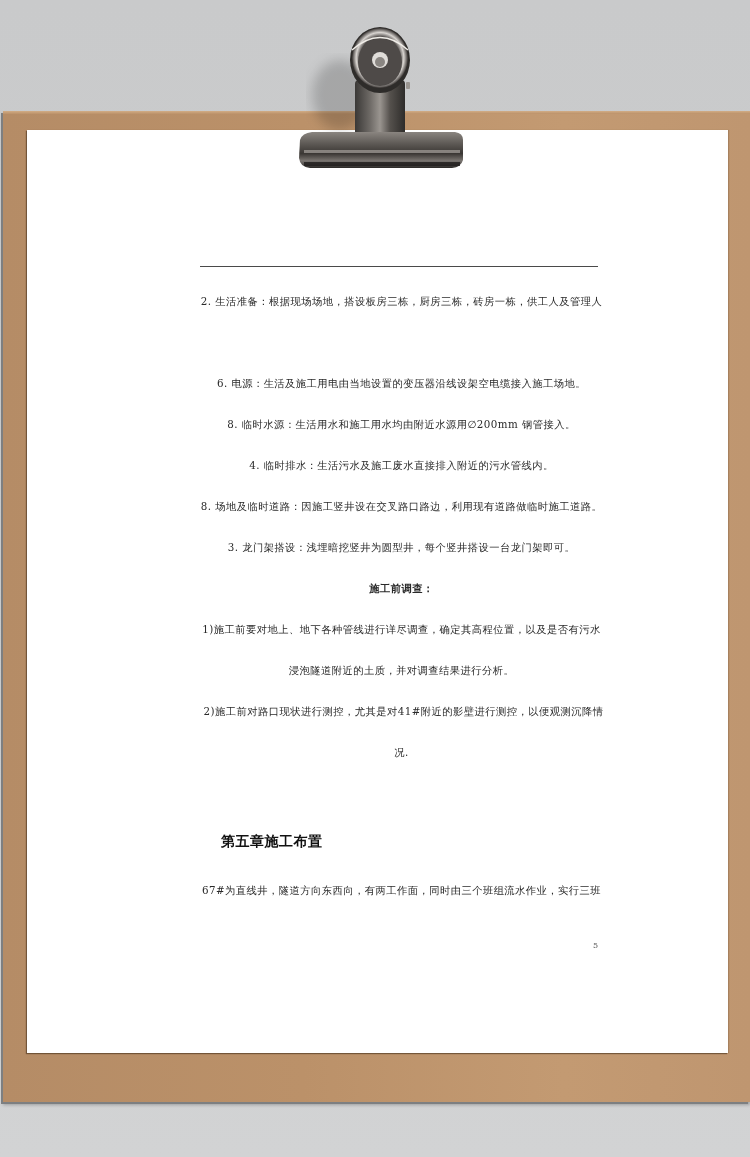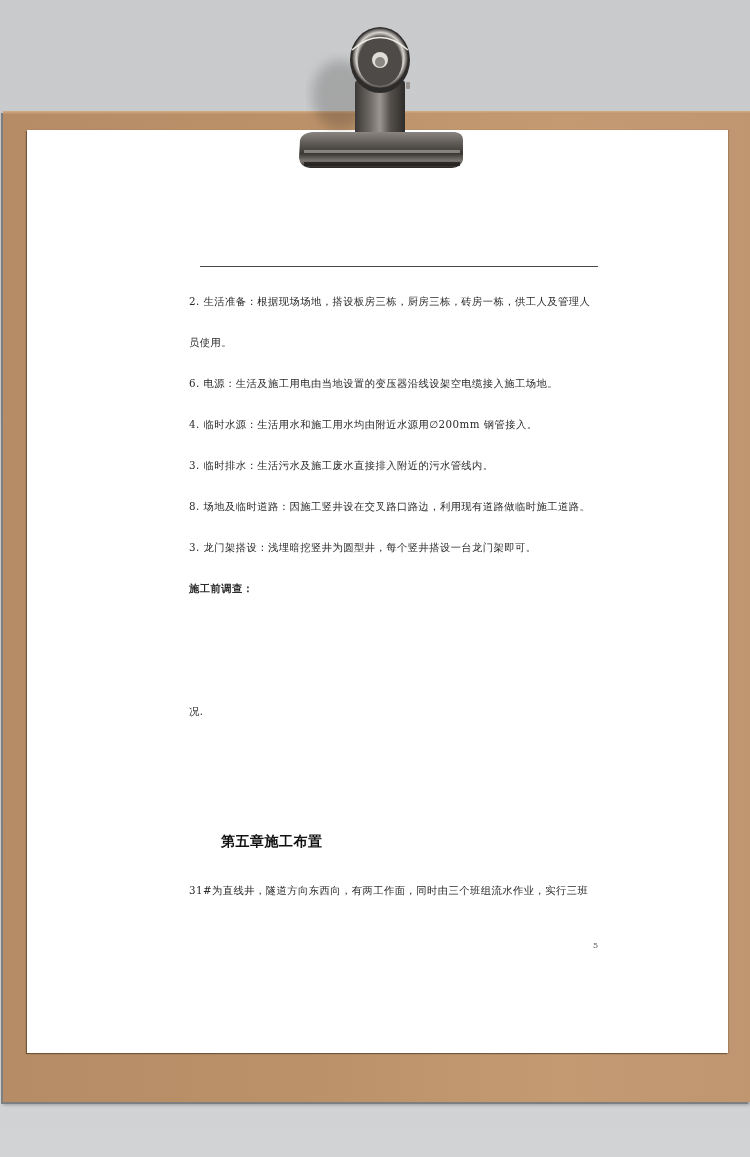"2. 生活准备：根据现场场地，搭设板房三栋，厨房三栋，砖房一栋，供工人及管理人" .para { text-align: none -> center }
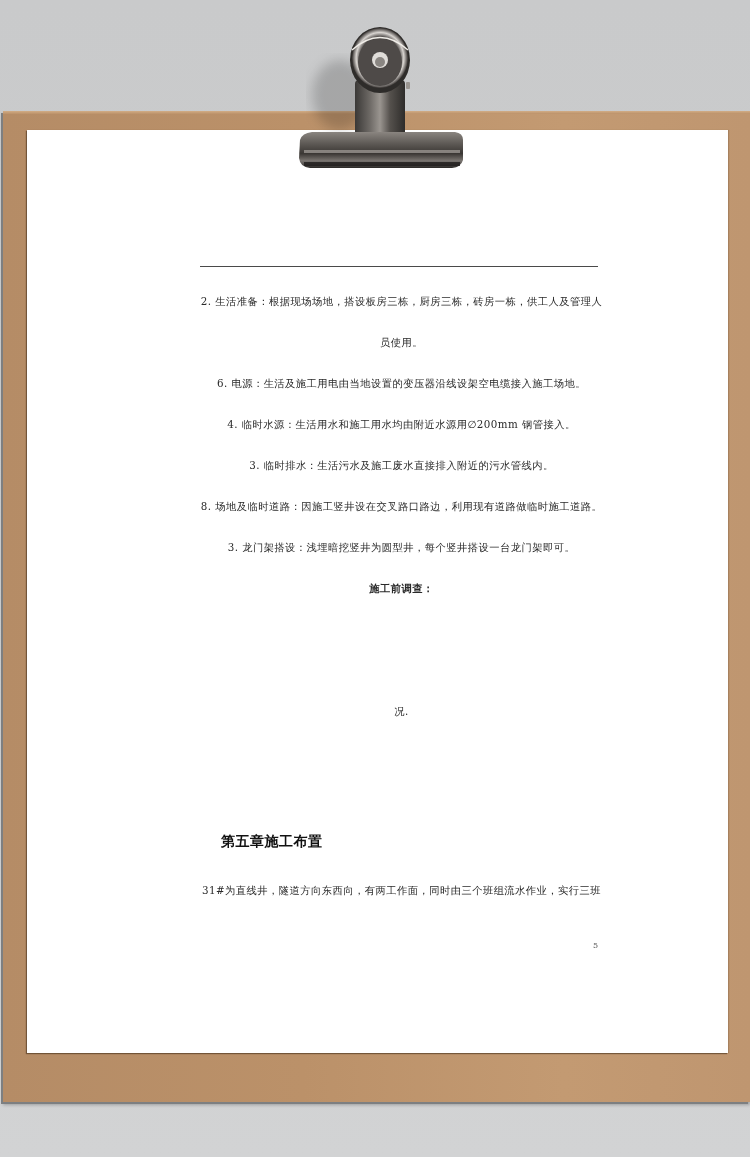"员使用。" div { html: <div>员使用。</div> -> none }
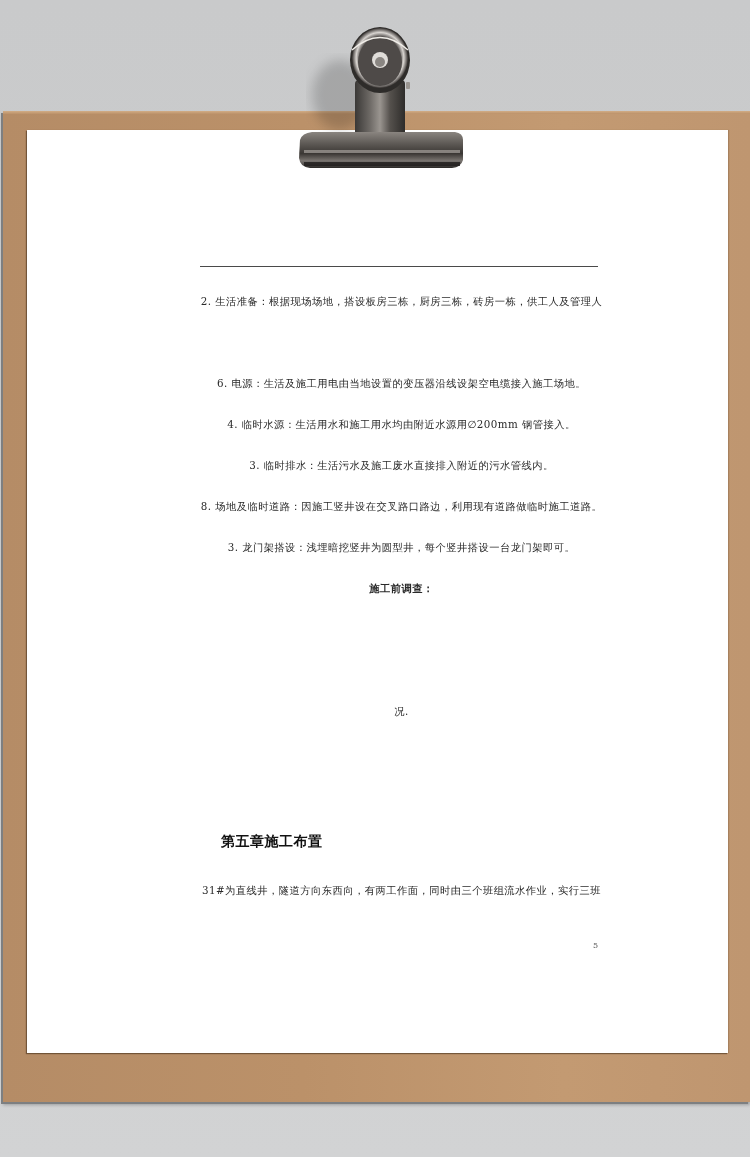"4. 临时水源：生活用水和施工用水均由附近水源用∅200mm 钢管接入。" div { text: 4 -> 8 }
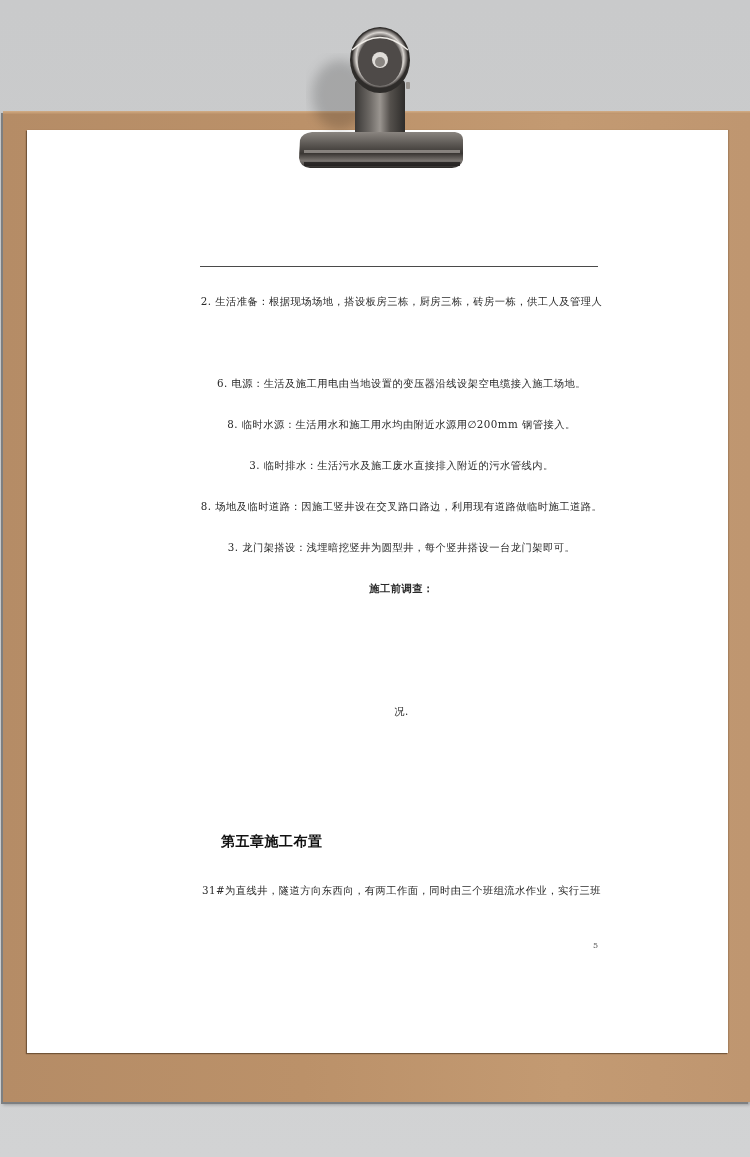"3. 临时排水：生活污水及施工废水直接排入附近的污水管线内。" div { text: 3 -> 4 }
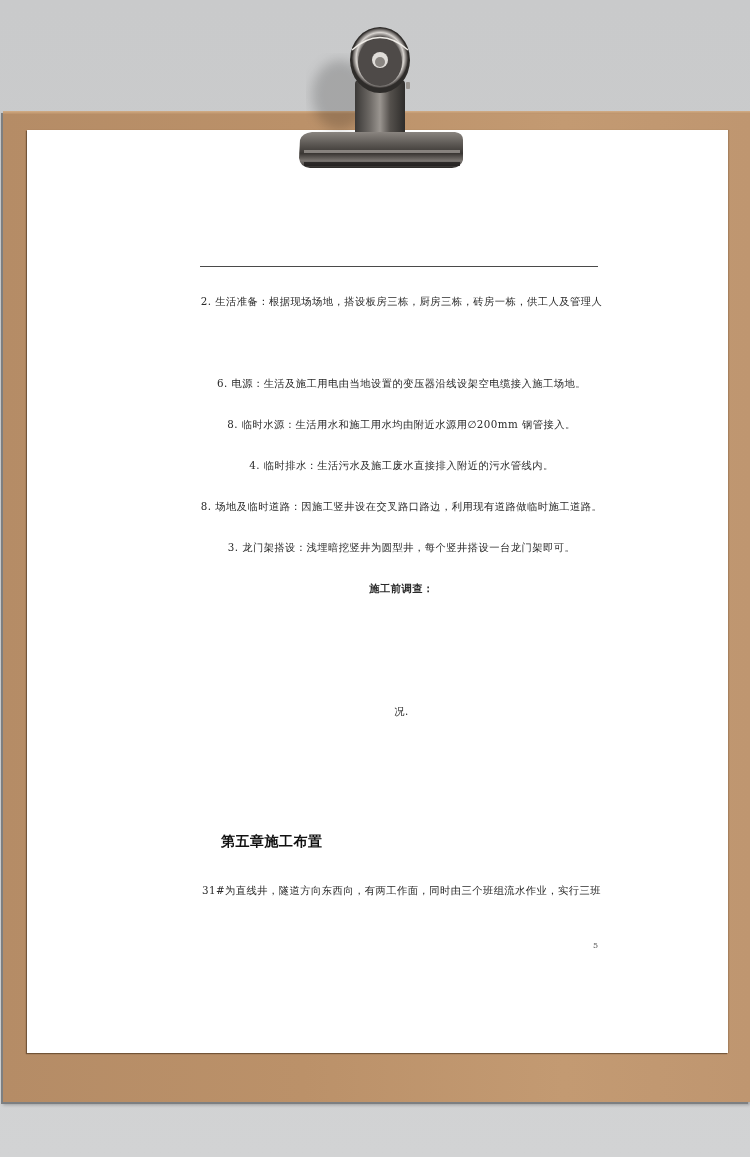"1)施工前要对地上、地下各种管线进行详尽调查，确定其高程位置，以及是否有污水" div { html: none -> <div>1)施工前要对地上、地下各种管线进行详尽调查，确定其高程位置，以及是否有污水</div> }
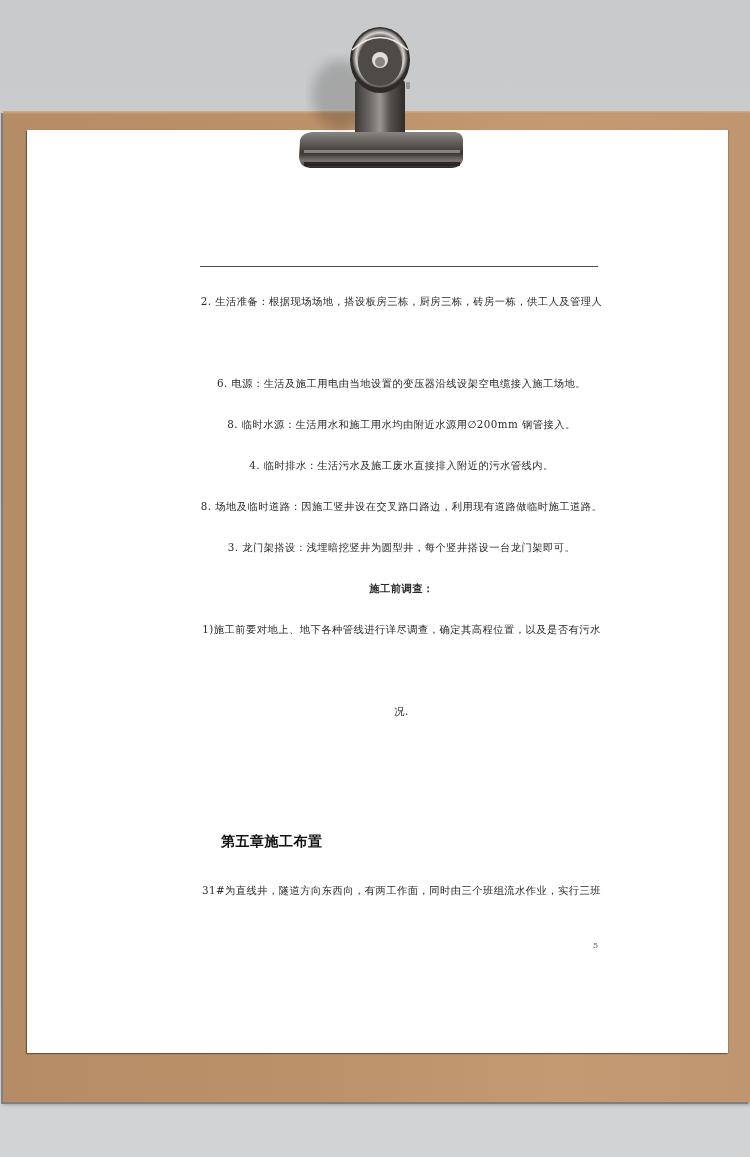"浸泡隧道附近的土质，并对调查结果进行分析。" div { html: none -> <div>浸泡隧道附近的土质，并对调查结果进行分析。</div> }
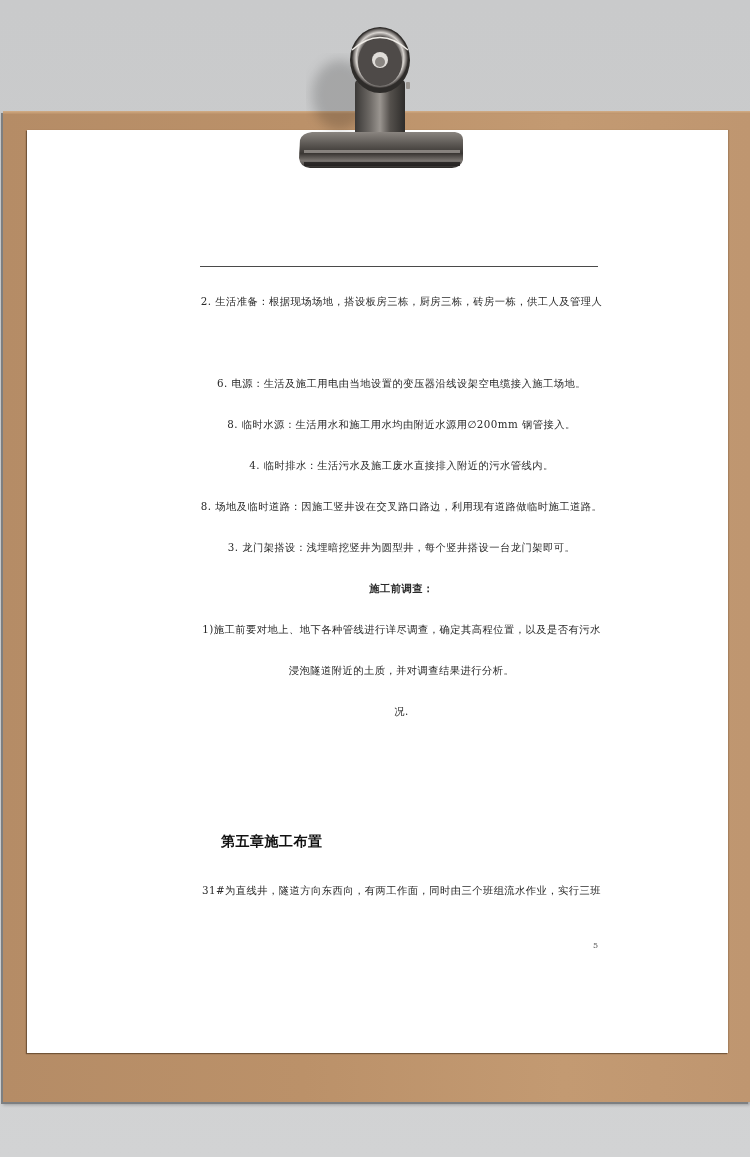"2)施工前对路口现状进行测控，尤其是对41#附近的影壁进行测控，以便观测沉降情" div { html: none -> <div> 2)施工前对路口现状进行测控，尤其是对41#附近的影壁进行测控，以便观测沉降情</div> }
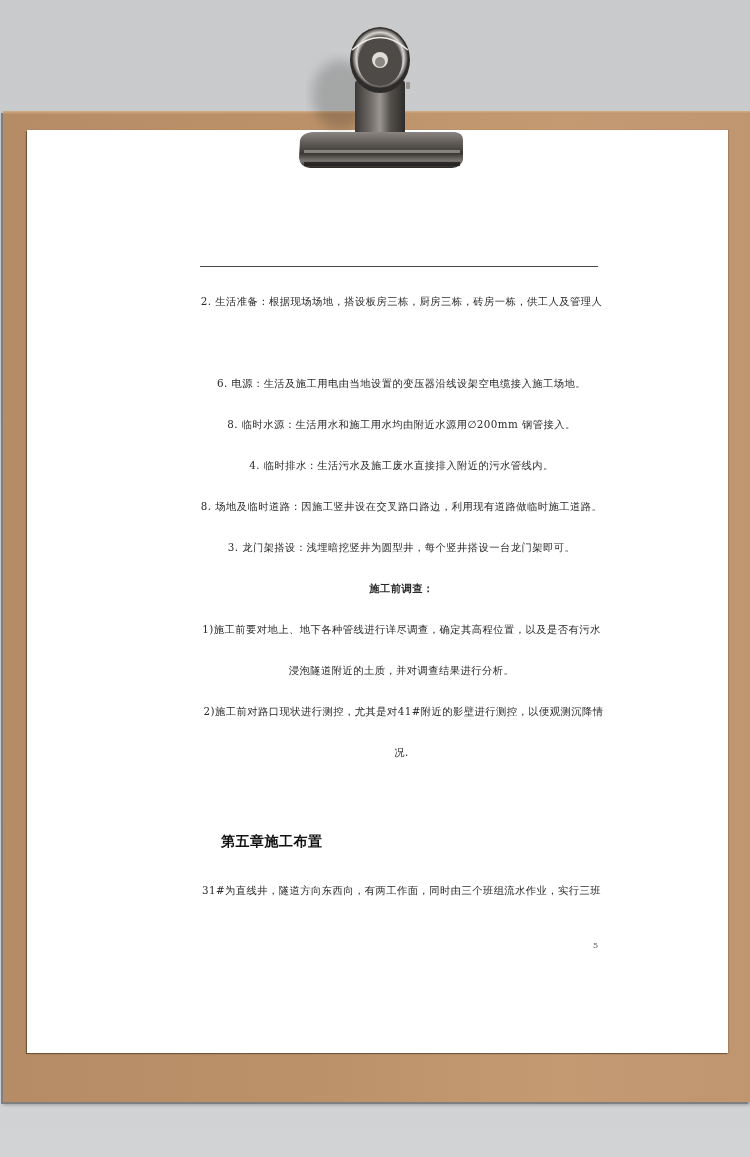"31#为直线井，隧道方向东西向，有两工作面，同时由三个班组流水作业，实行三班" div { text: 31 -> 67 }
